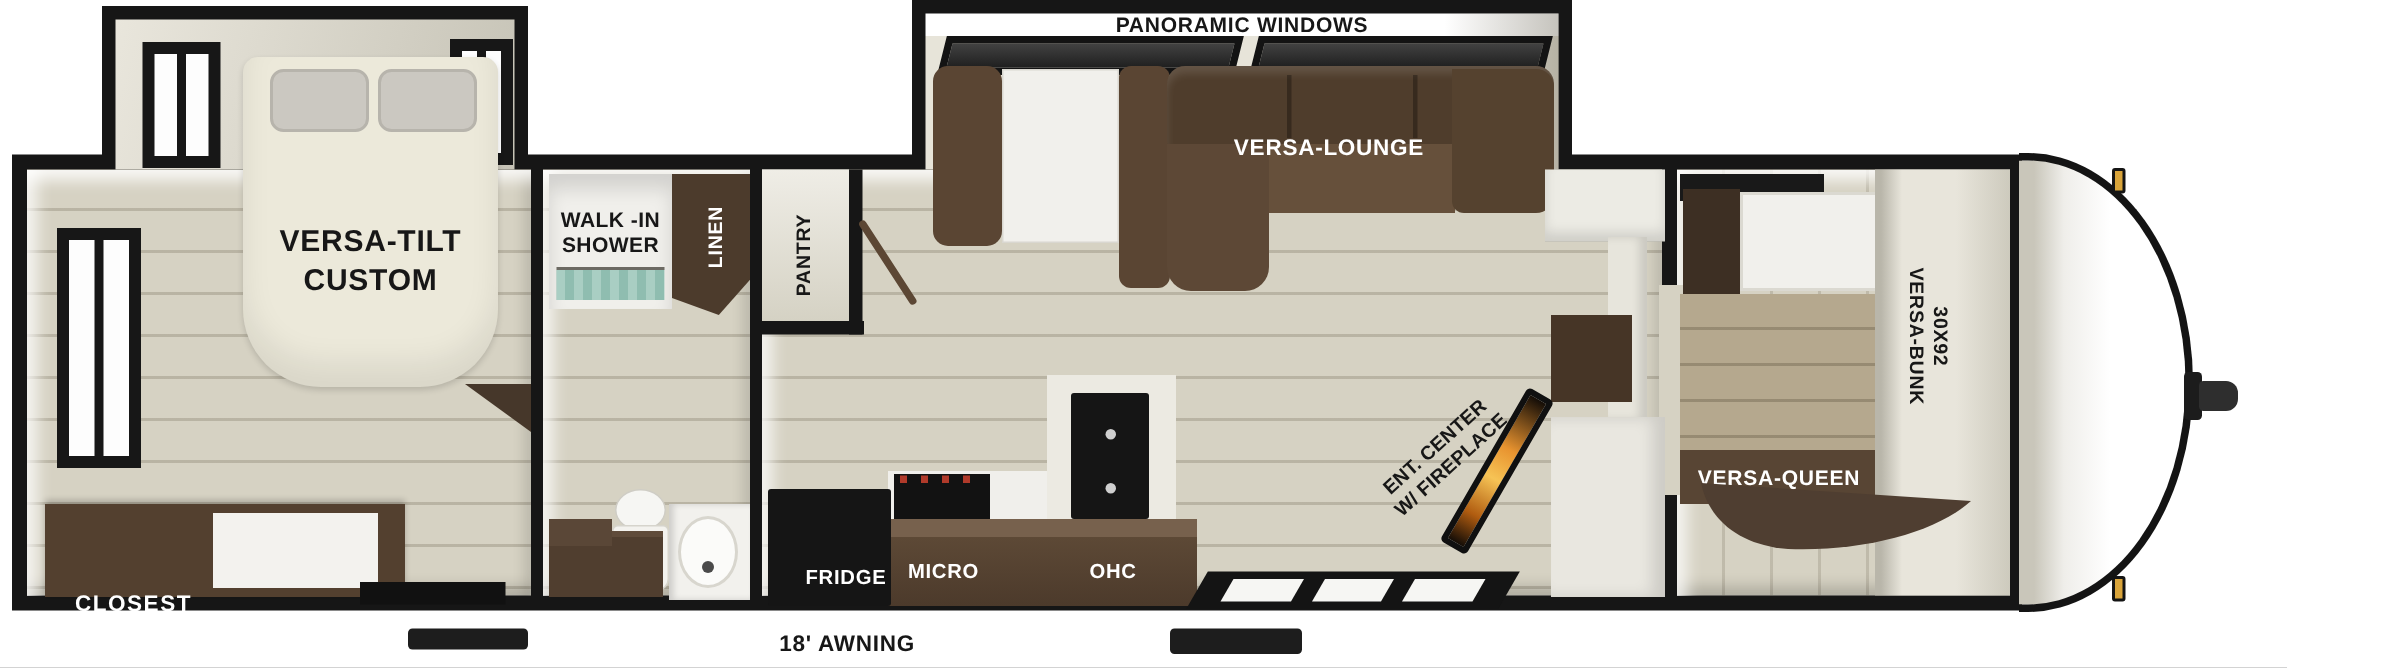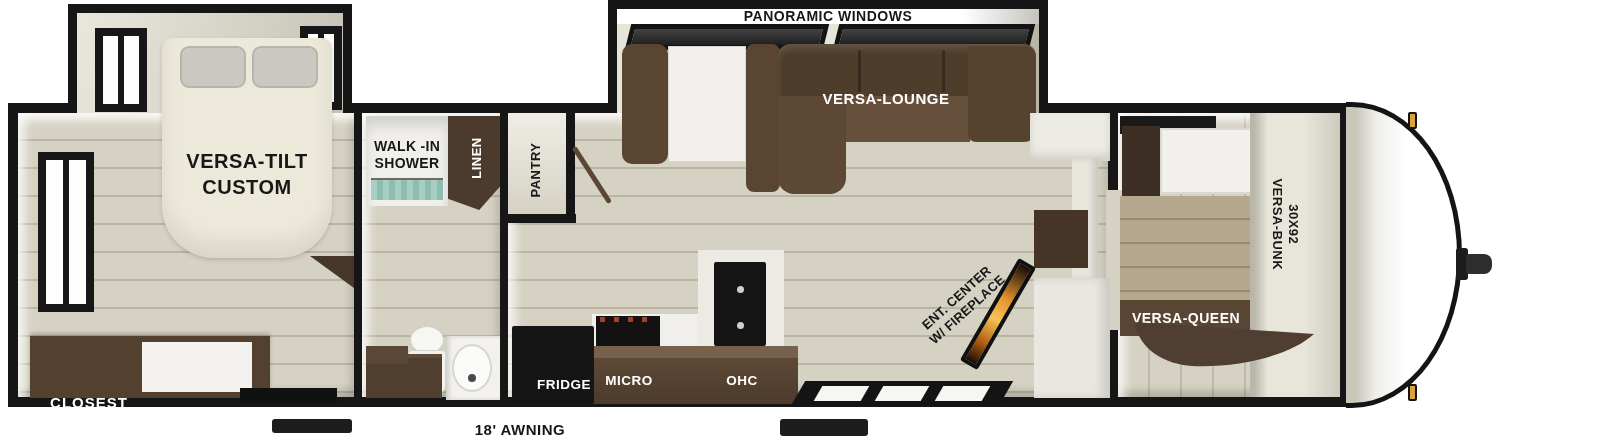"18' AWNING" div.lbl { text-align: none -> right }
